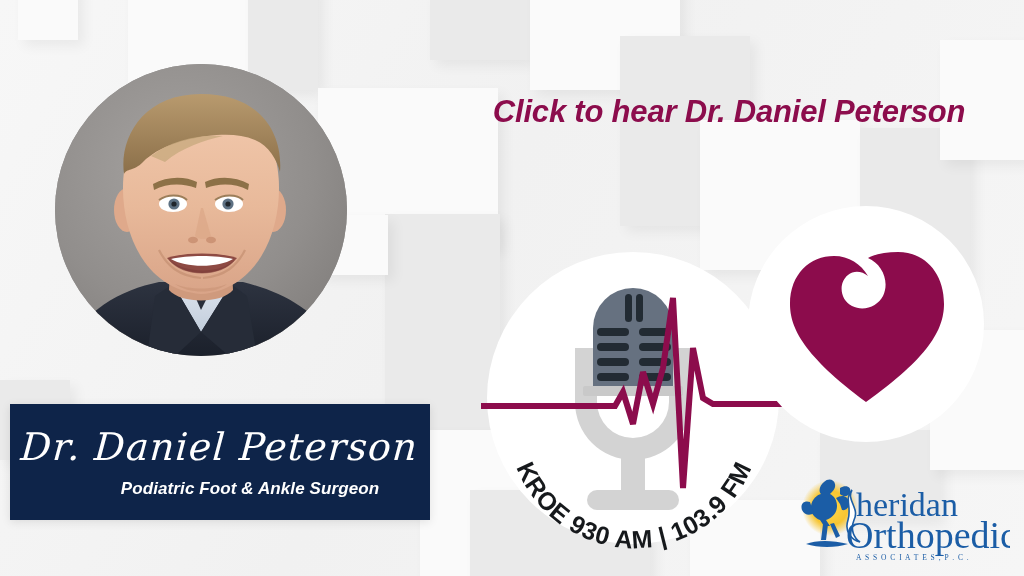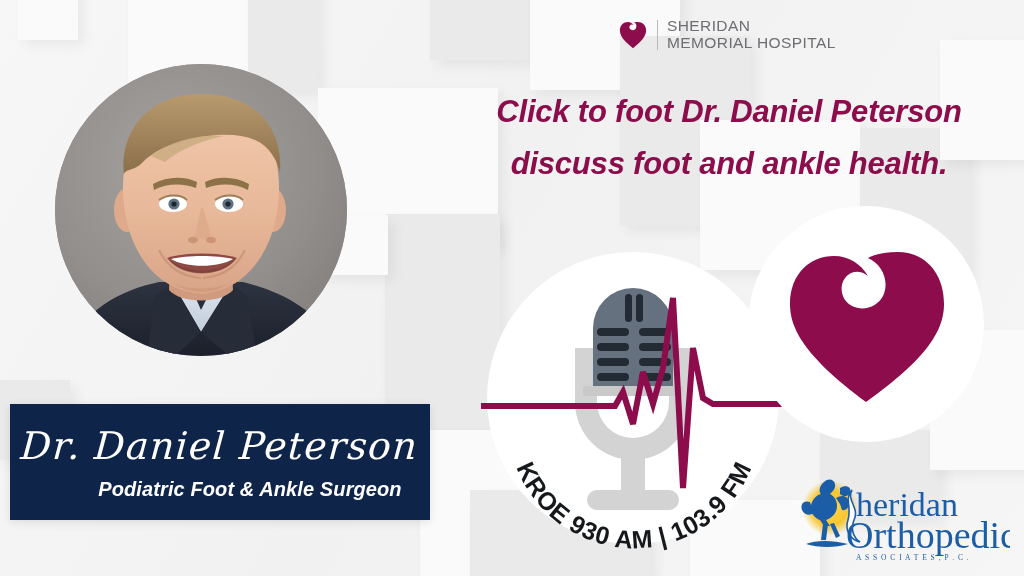"SHERIDAN" div.hosp-logo { html: <div> <svg> <path></path> </svg> <div></div> <div> <span>SHERIDAN</span> <span>MEMORIAL HOSPITAL</span> </div> </div> -> none }
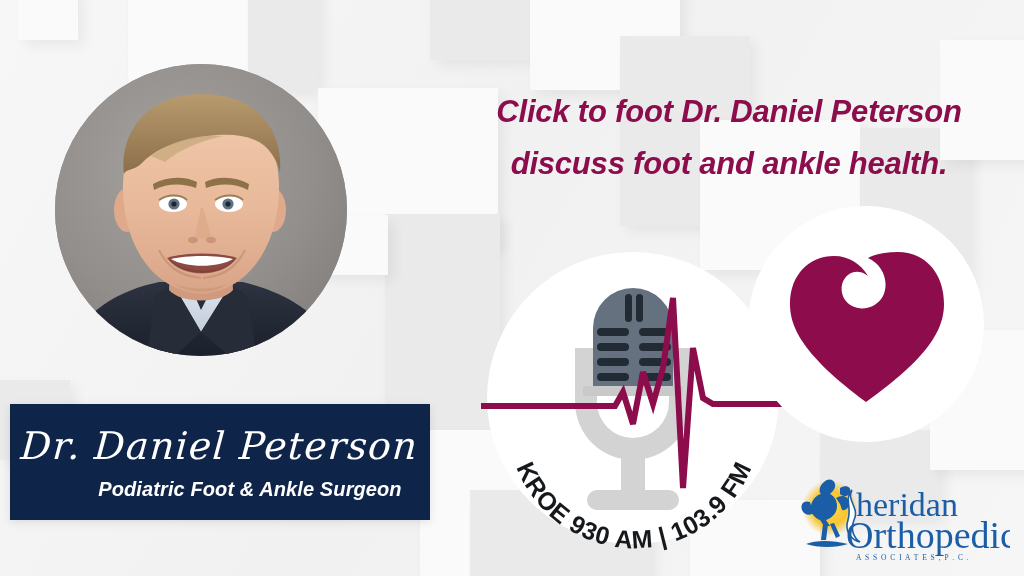"Click to foot Dr. Daniel" span.ln { text: foot -> hear }
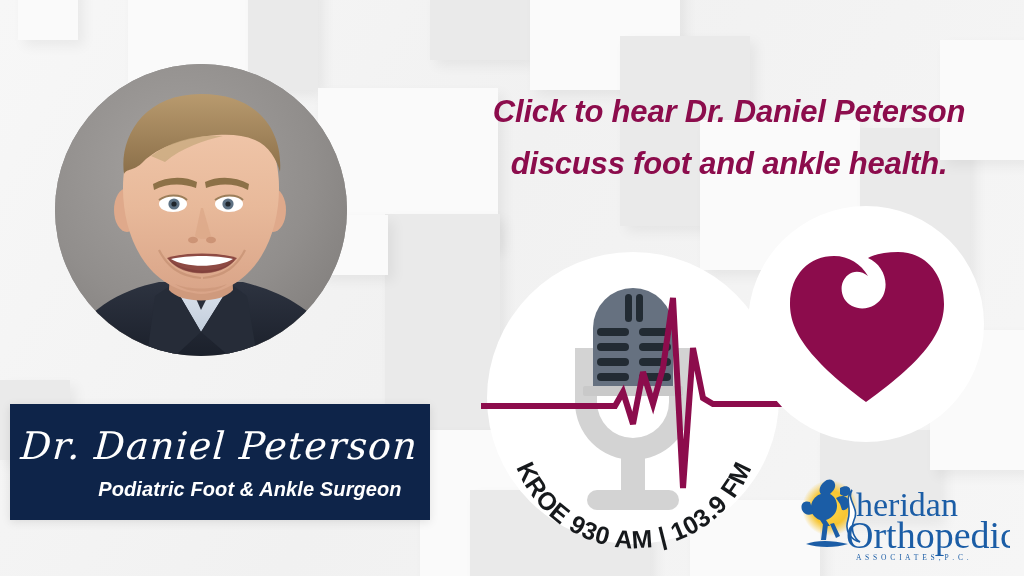"discuss foot and ankle health." span.ln { html: <span>discuss foot and ankle health.</span> -> none }
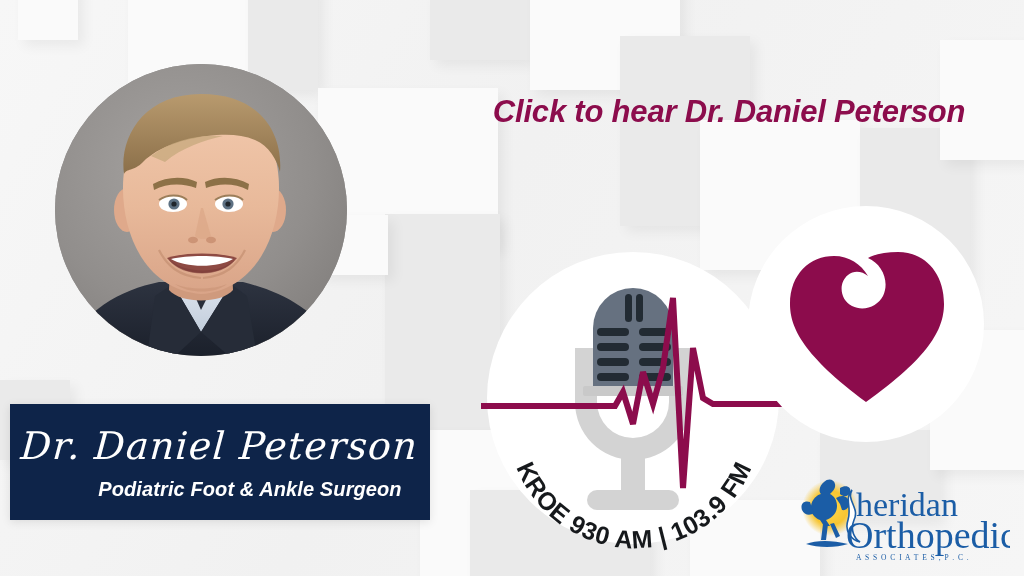"Podiatric Foot & Ankle Surgeon" .name-role { font-size: 20px -> 17px }
